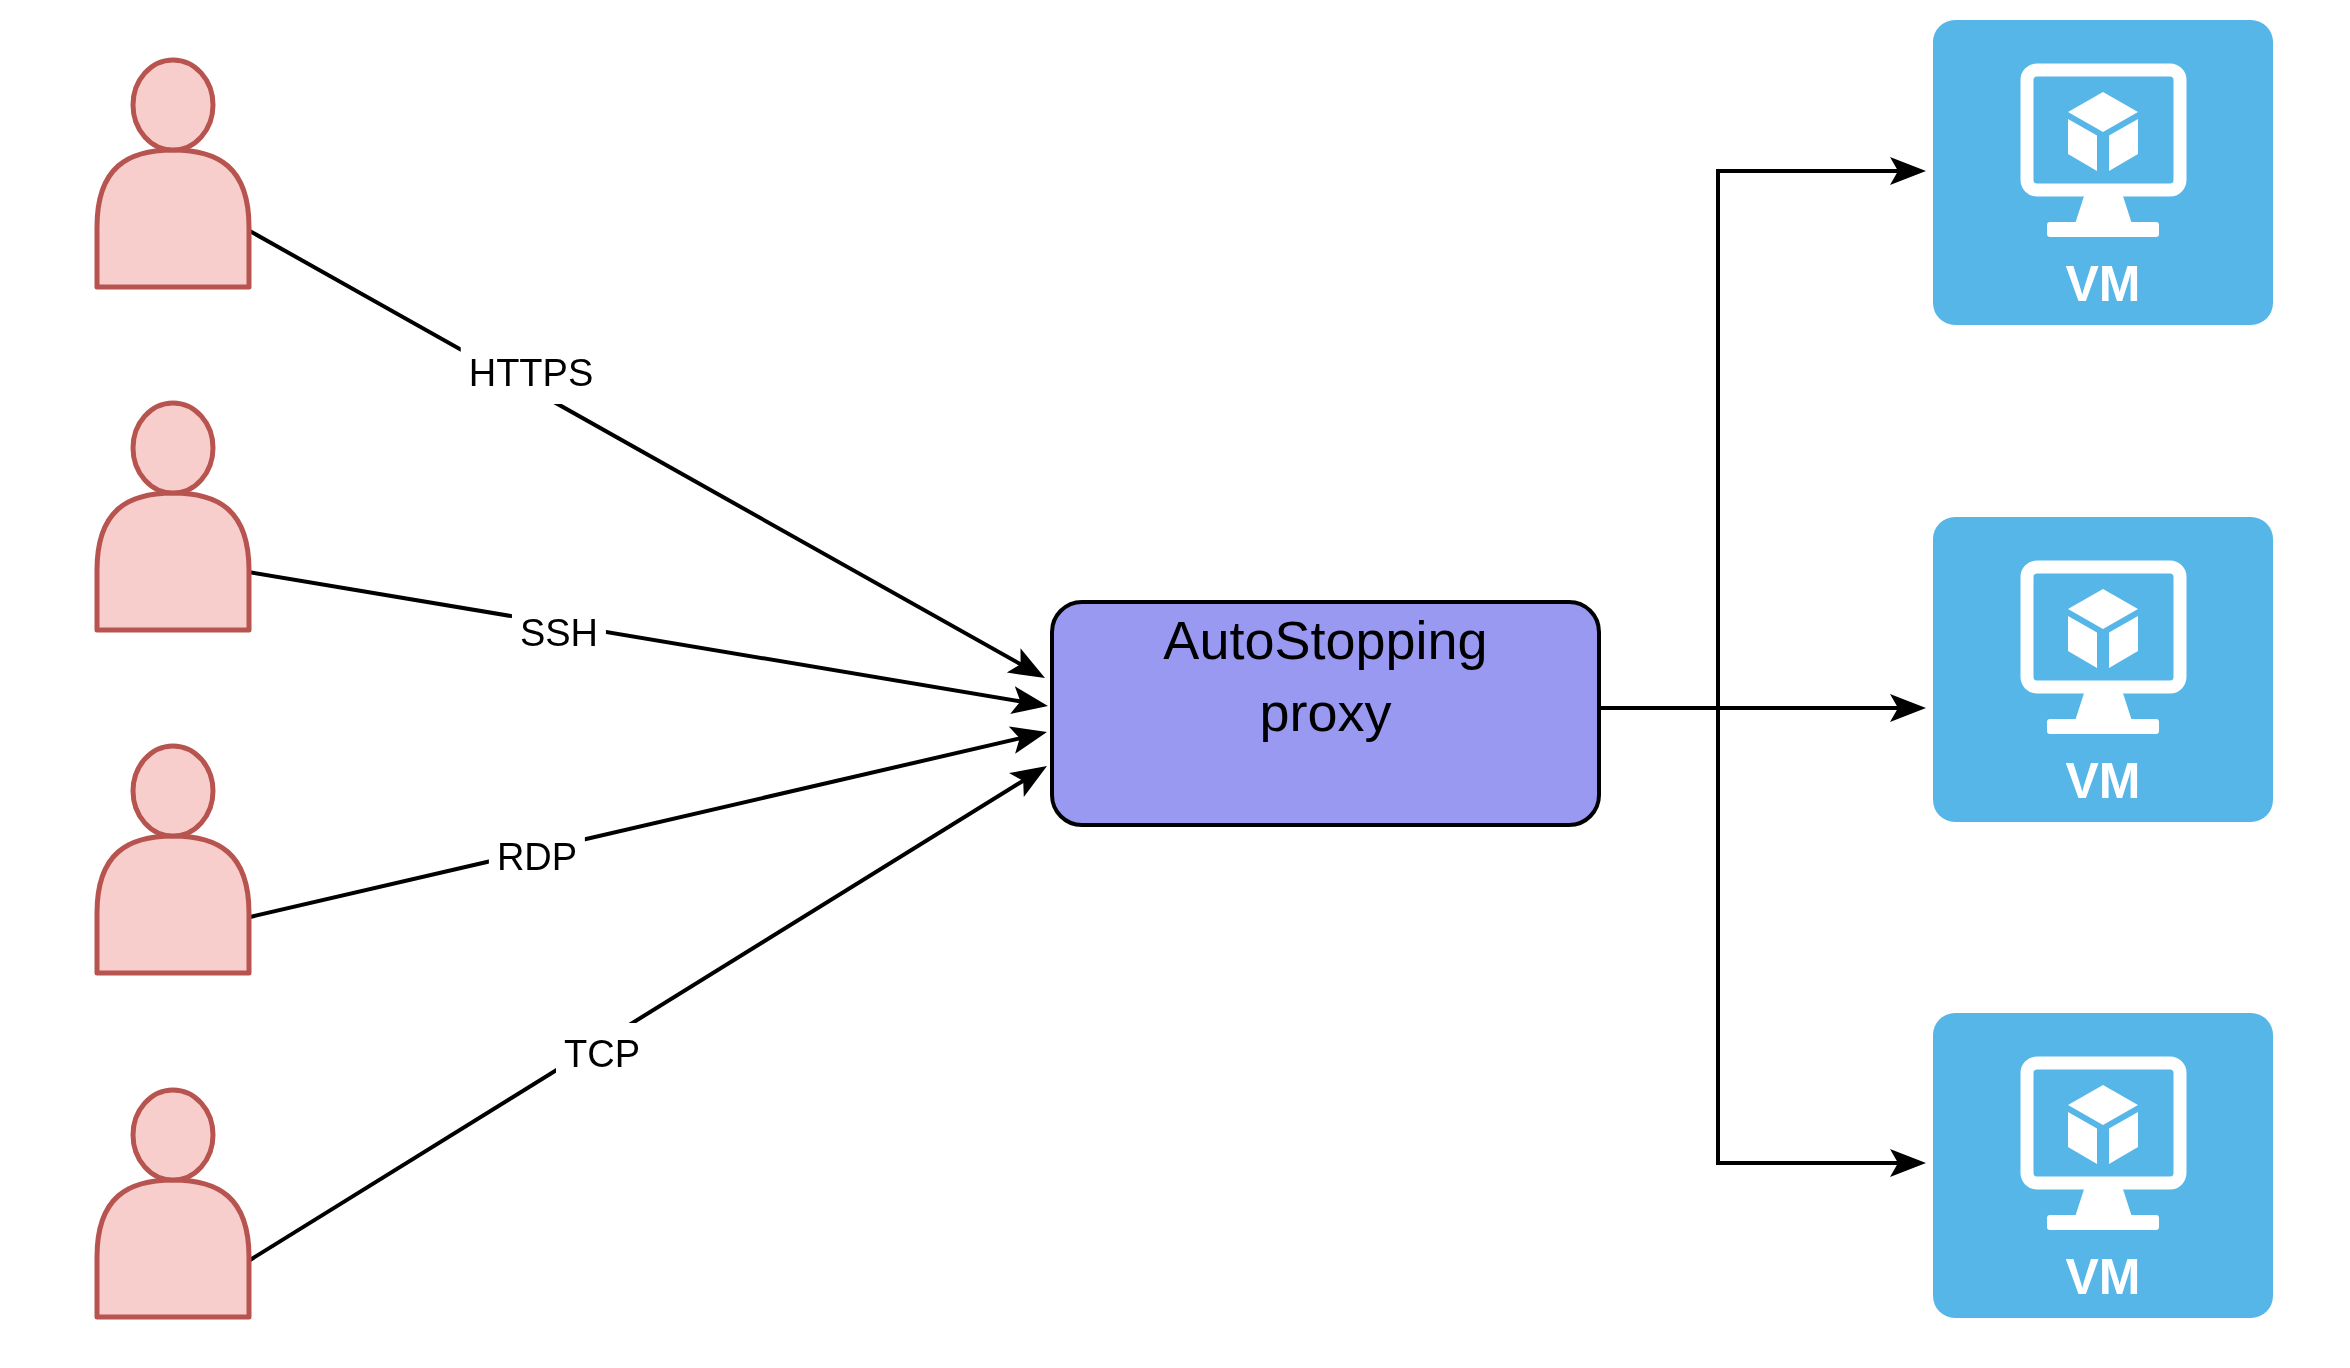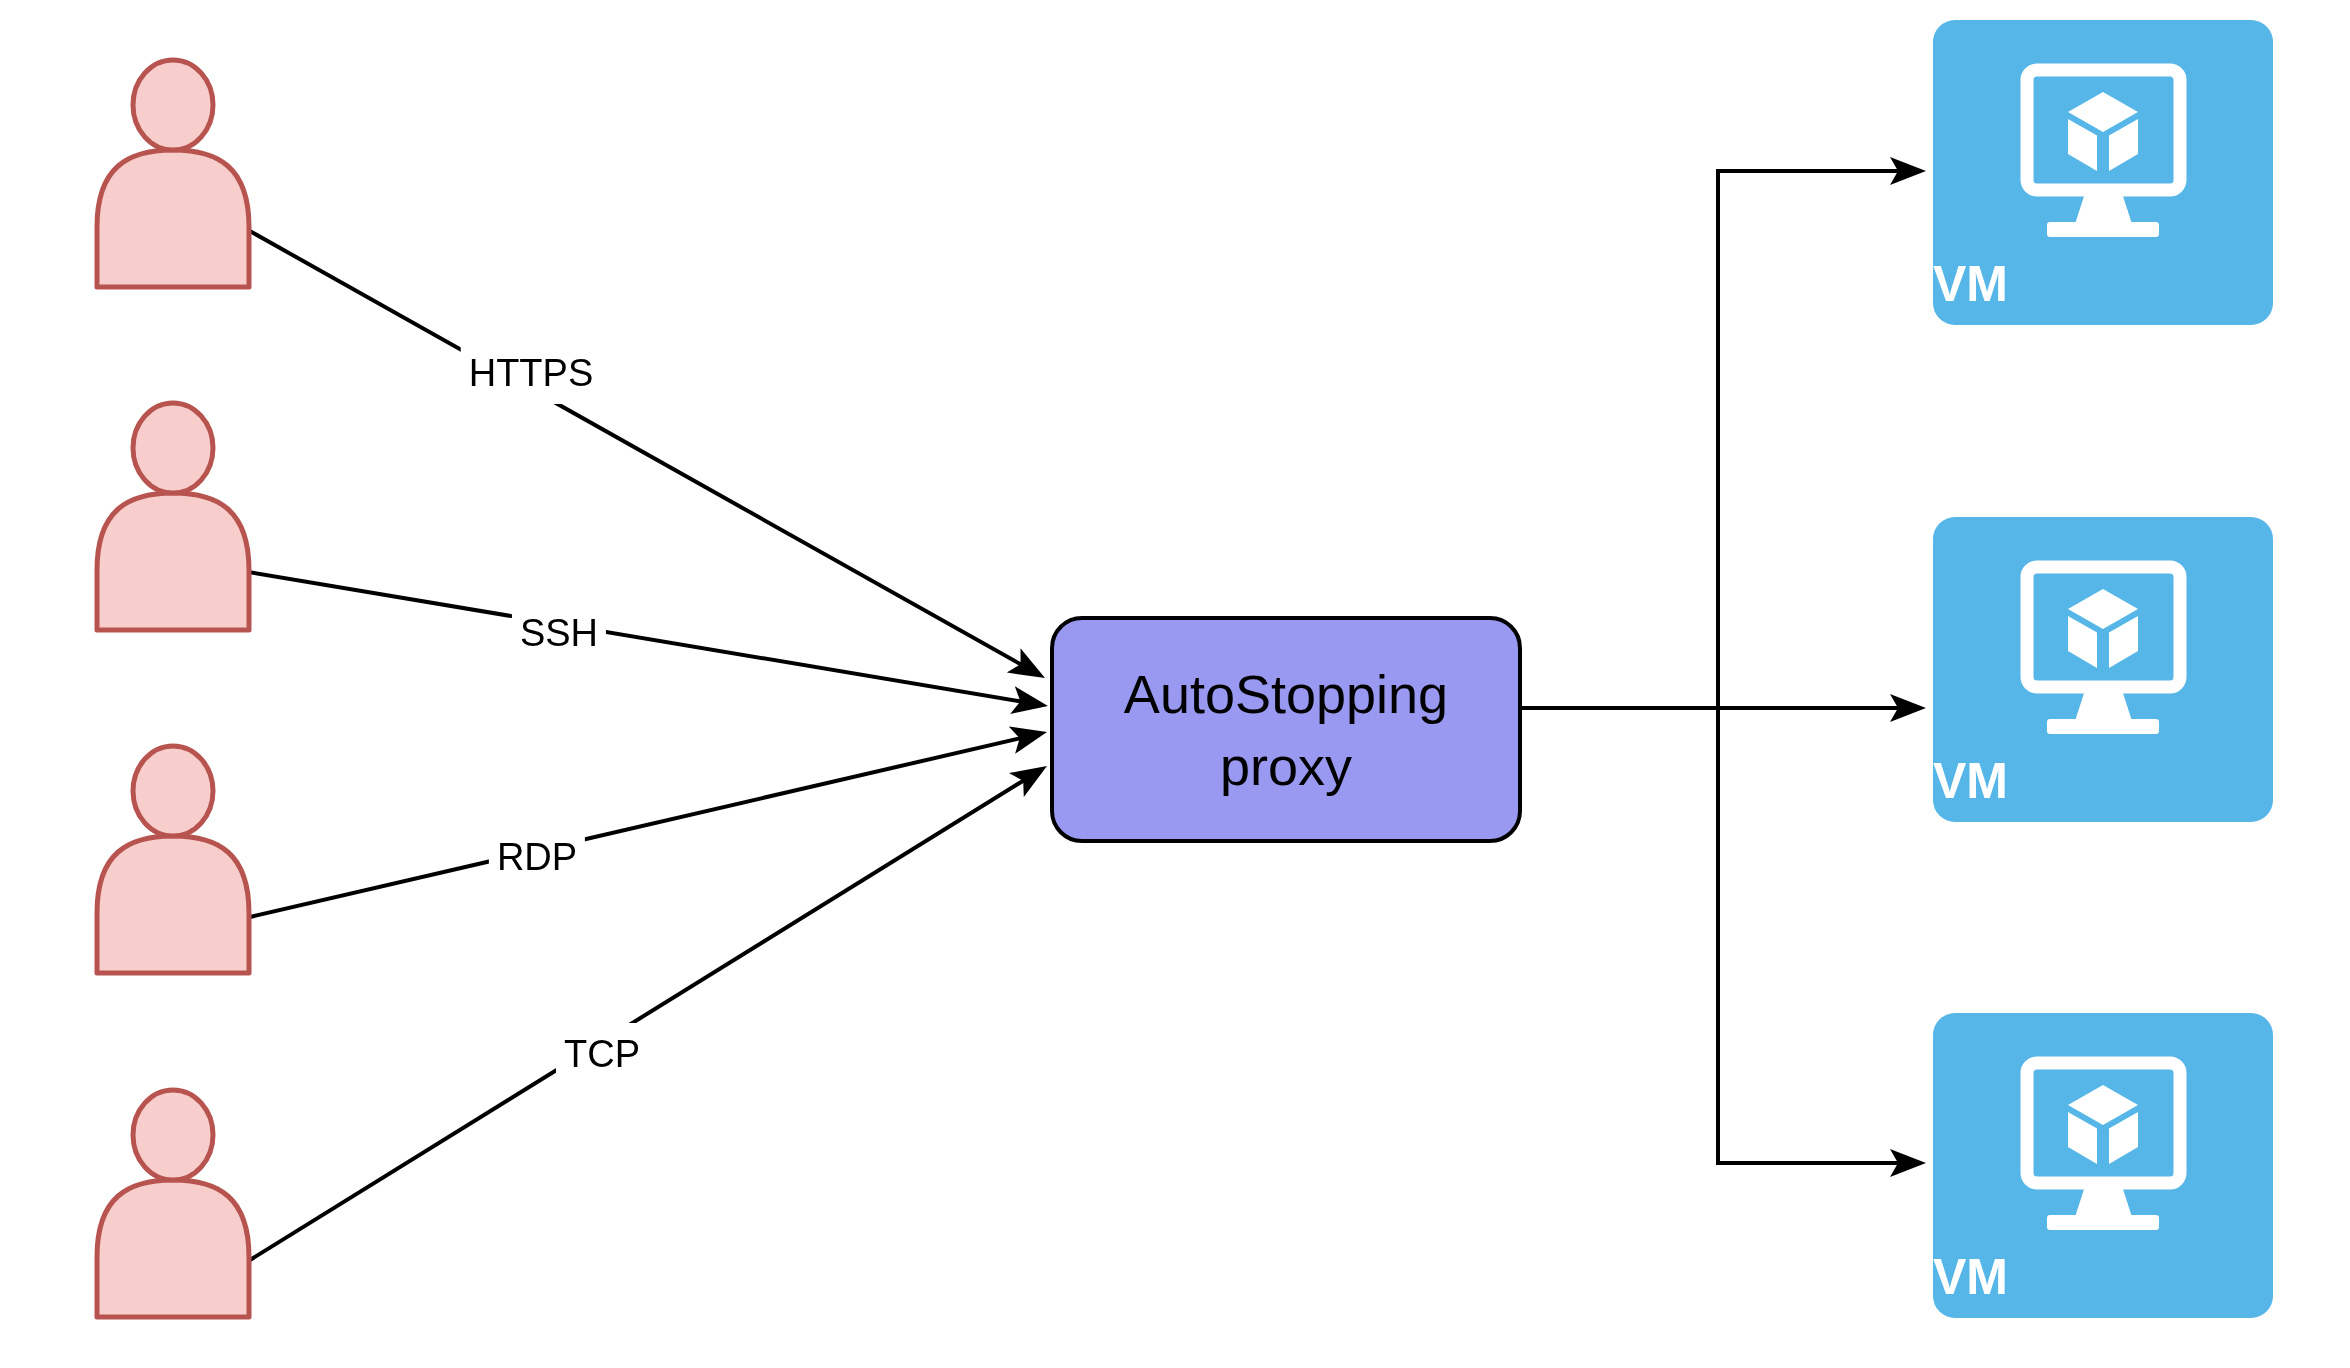"VM" .vm-label { text-align: left -> center }
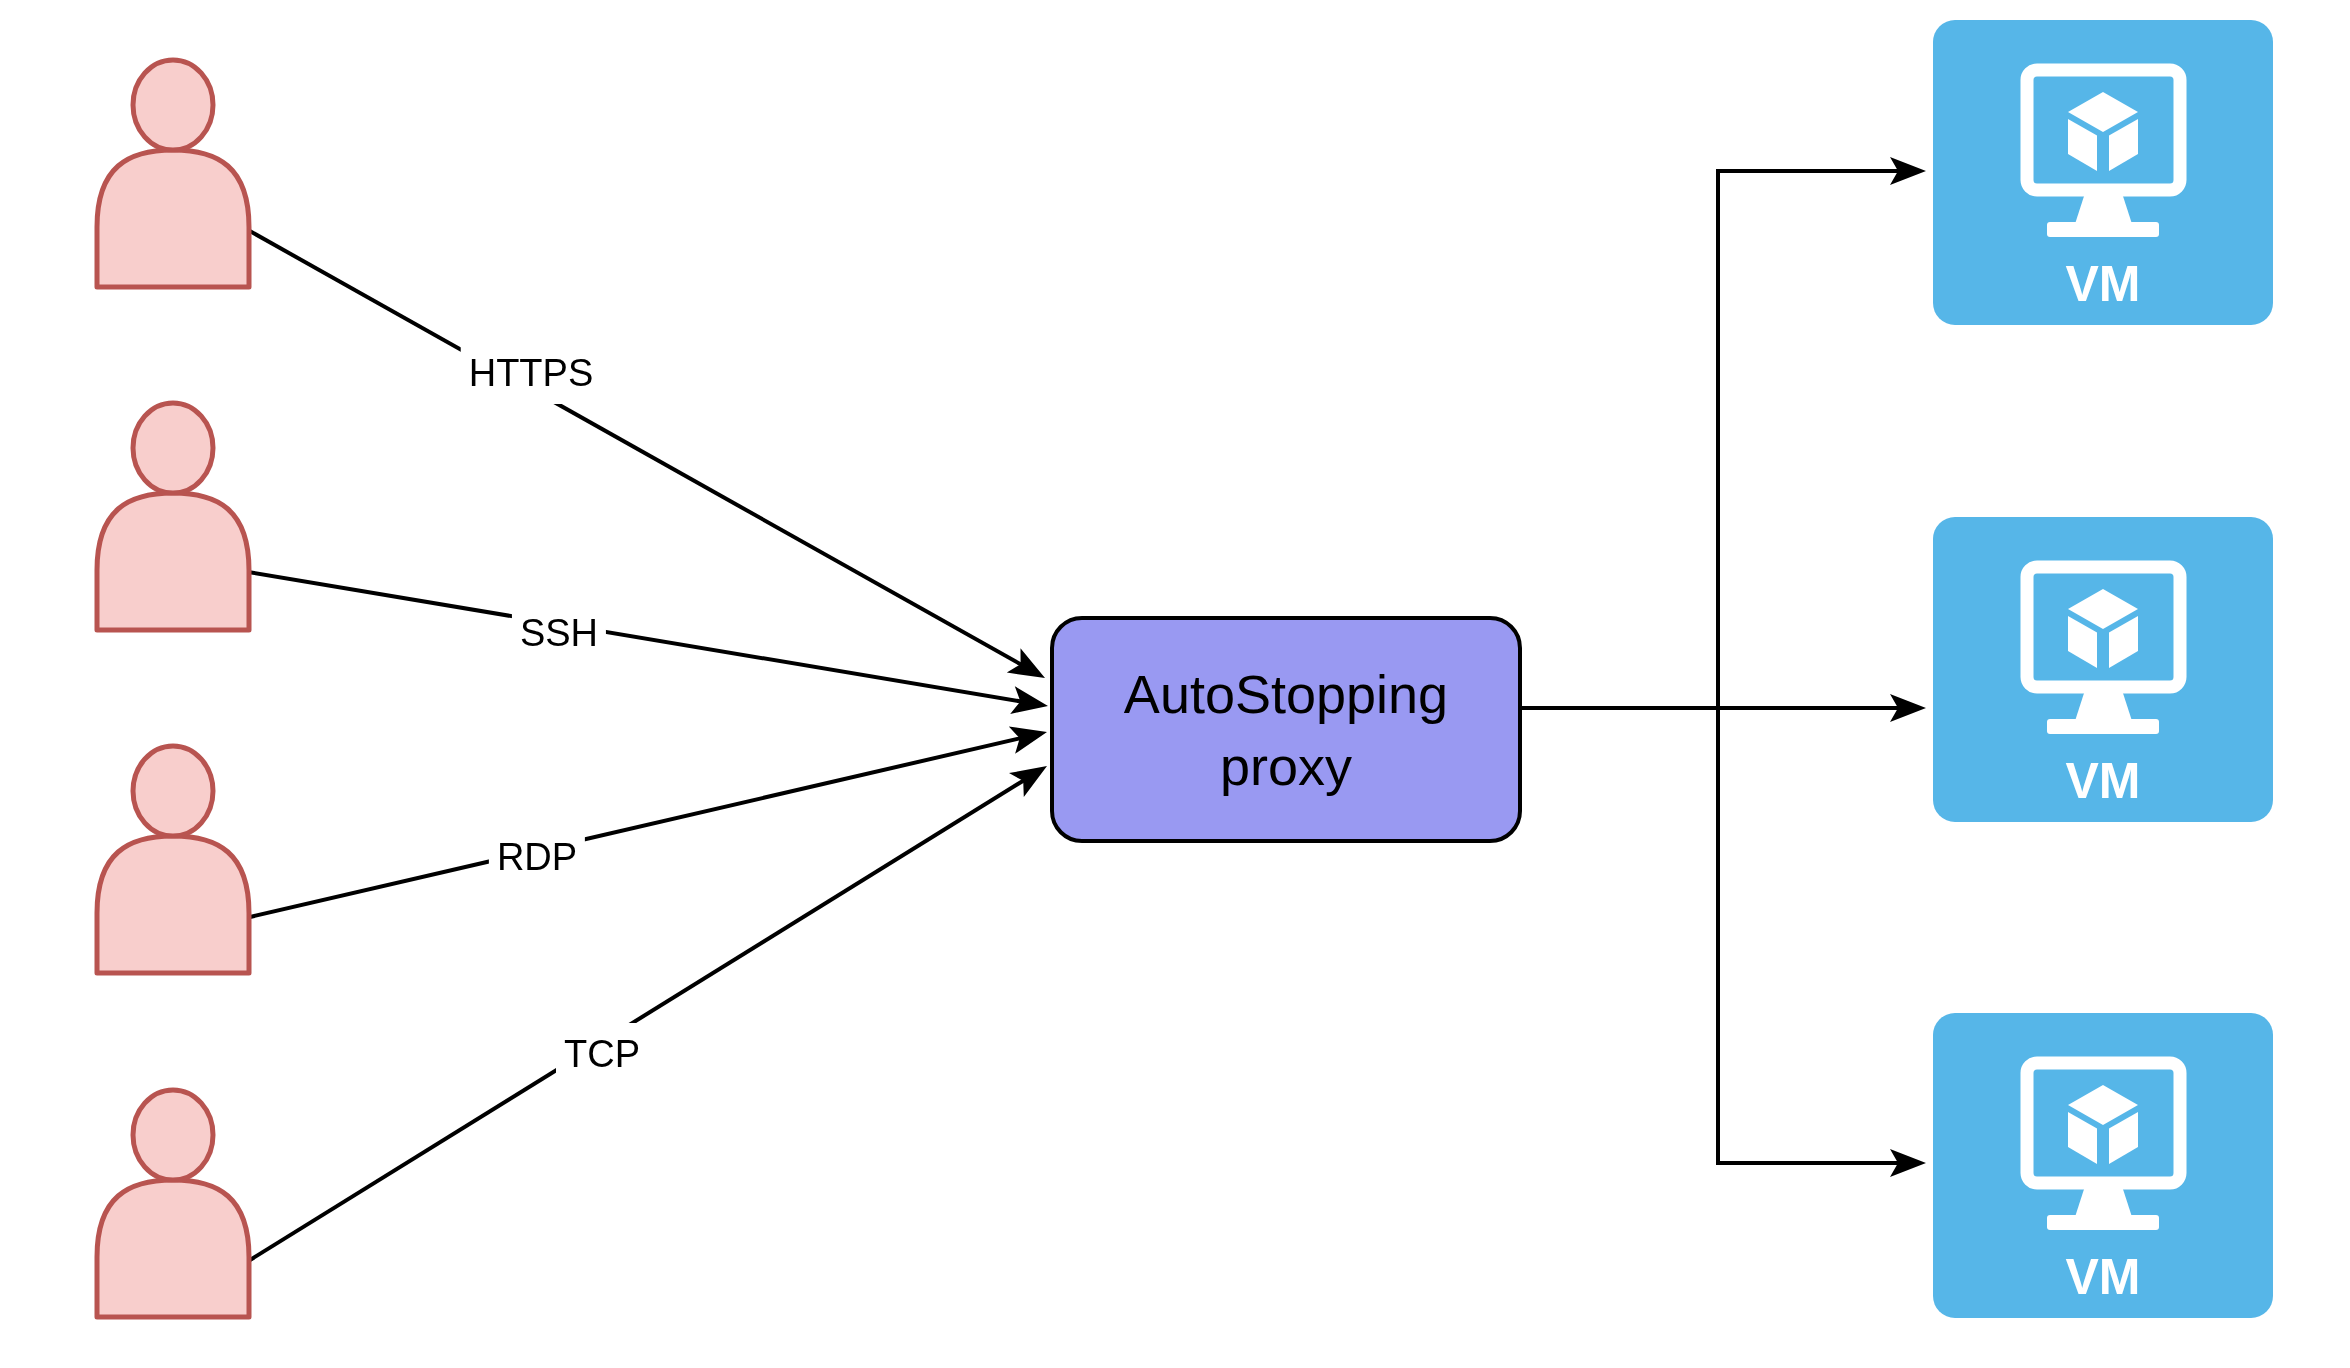"AutoStopping" .proxy { align-items: center -> none; top: 616px -> 600px; width: 472px -> 551px }
